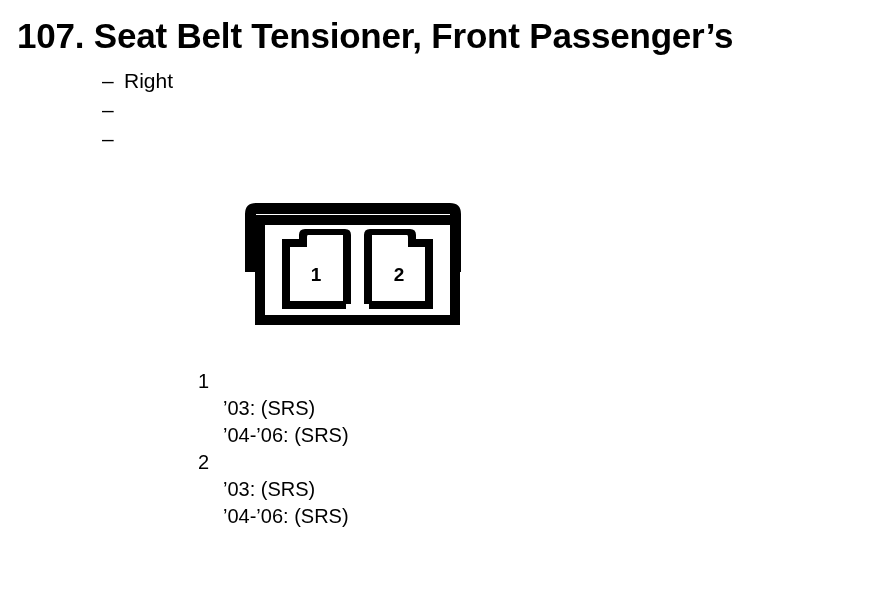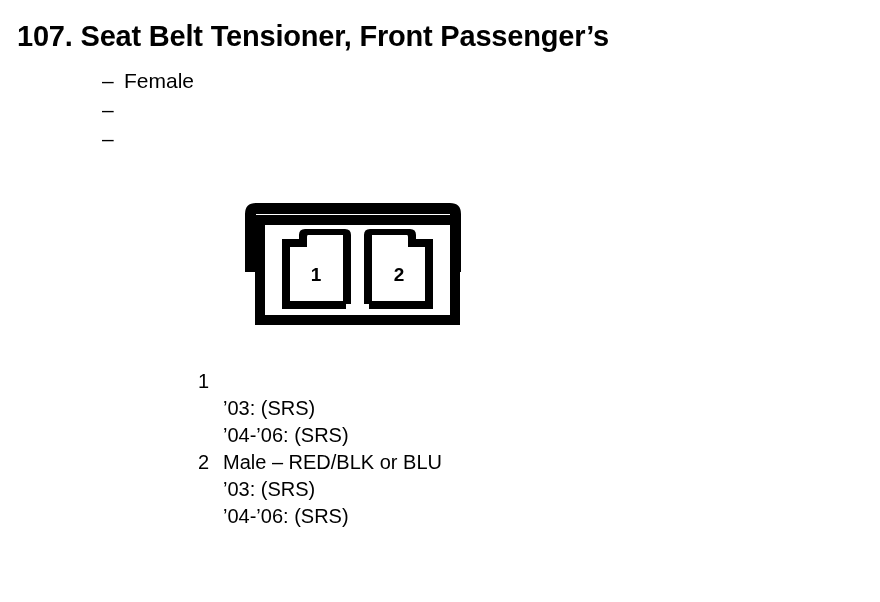"107. Seat Belt Tensioner, Front" #page-title { font-size: 29px -> 35px }
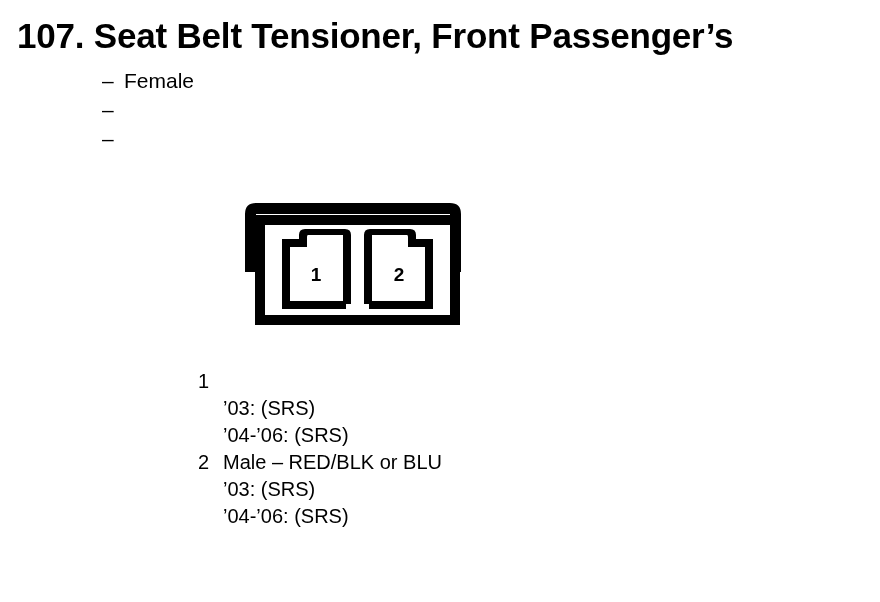"Female" span.attribute-label { text: Female -> Right }
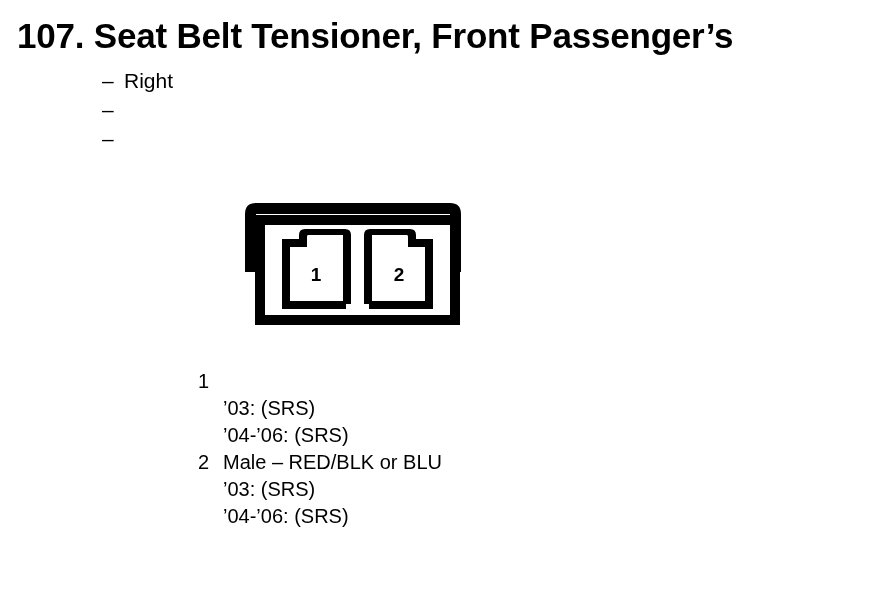"Male – RED/BLK or BLU" span.pin-text { html: <span>Male – RED/BLK or BLU</span> -> none }
